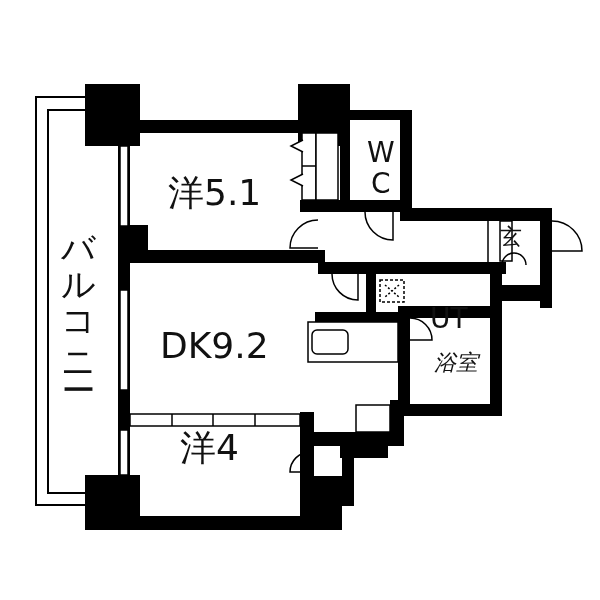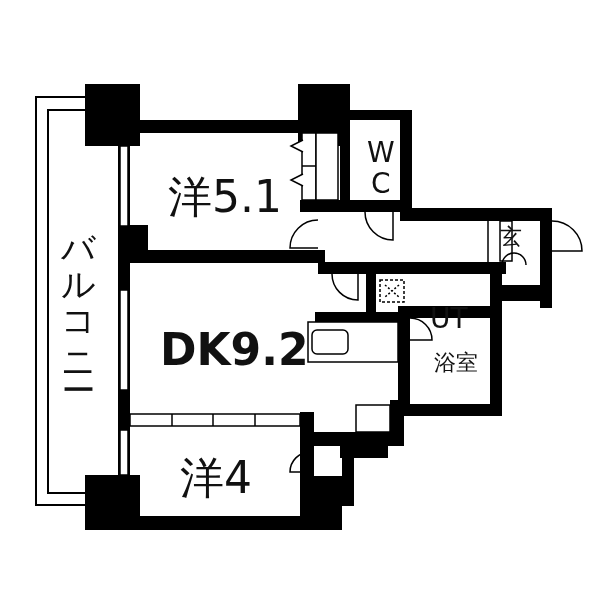"洋5.1" .room-big { font-size: 44px -> 36px }
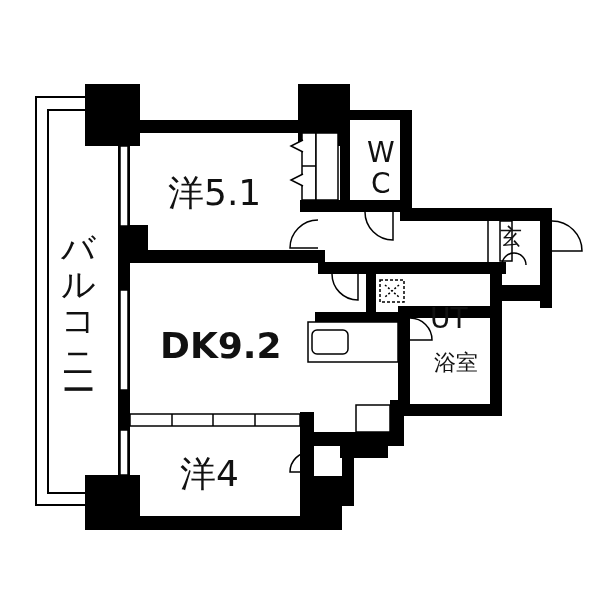"DK9.2" div.lbl { font-weight: bold -> none }
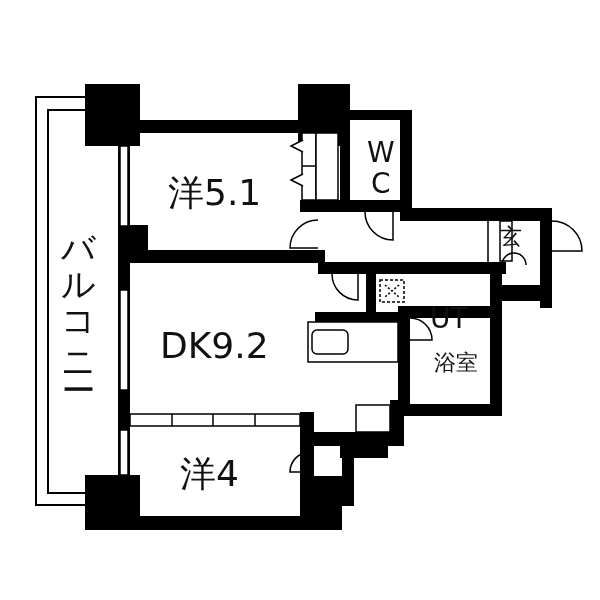"浴室" div.lbl { font-style: none -> italic }
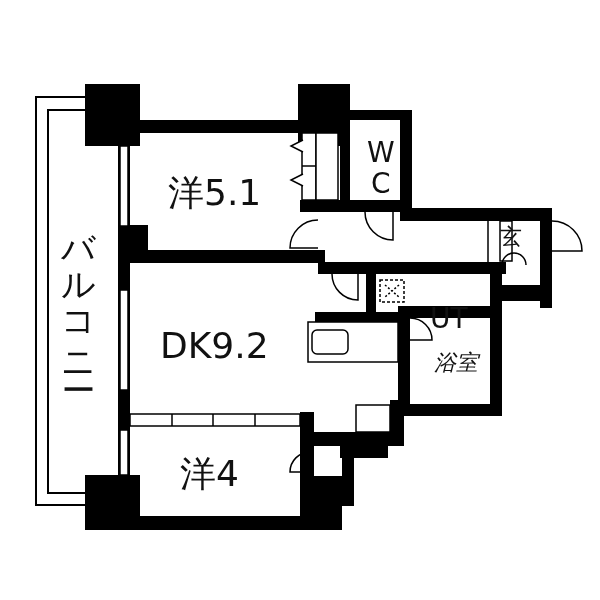"洋4" div.lbl { top: 456px -> 430px }
